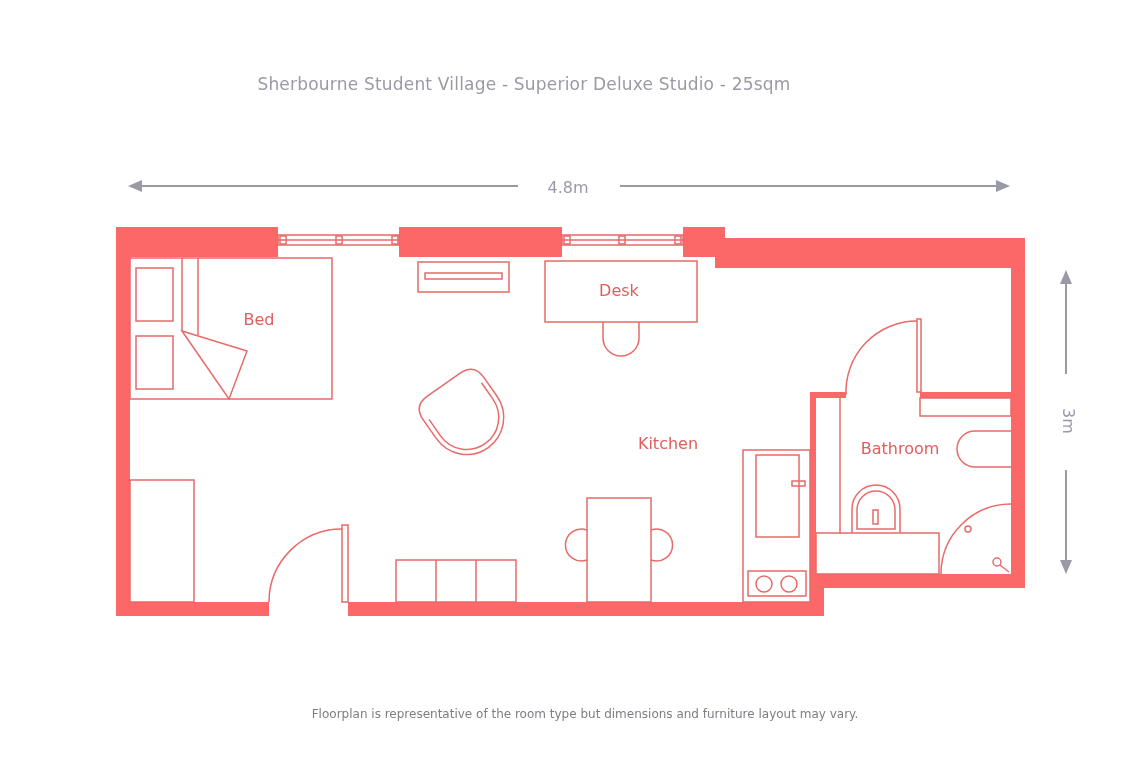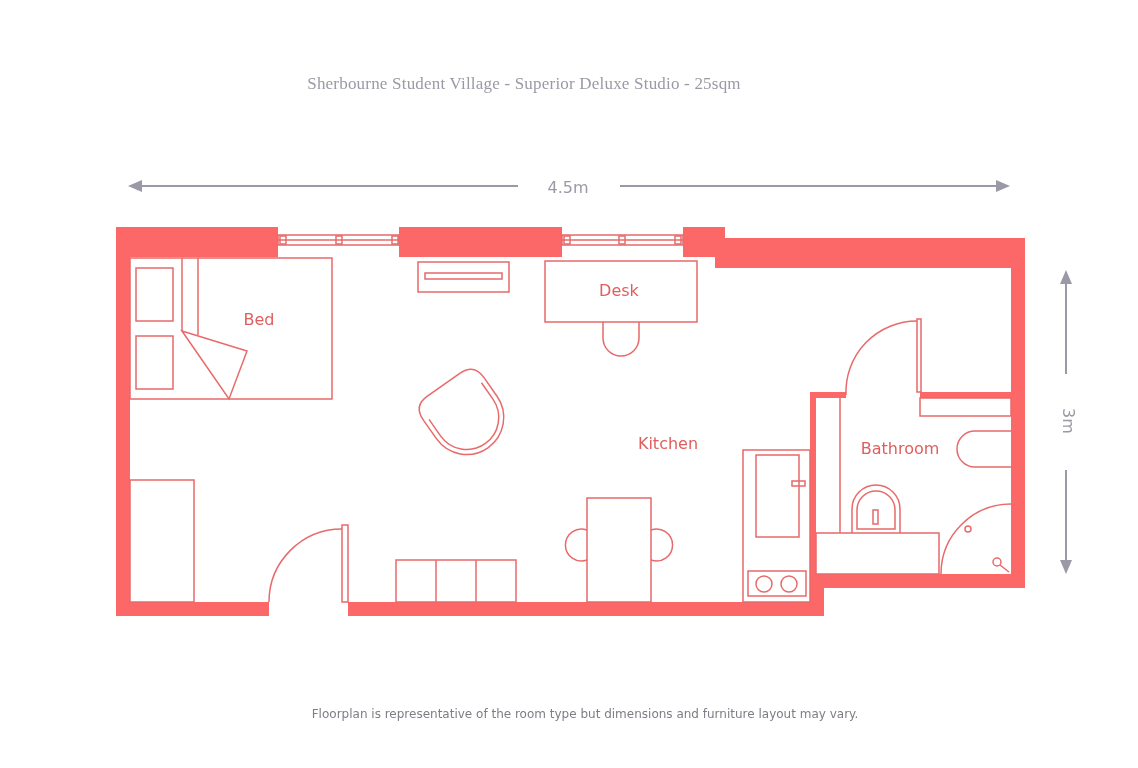"Sherbourne Student Village - Superior" .title { font-family: Liberation Serif, serif -> none }
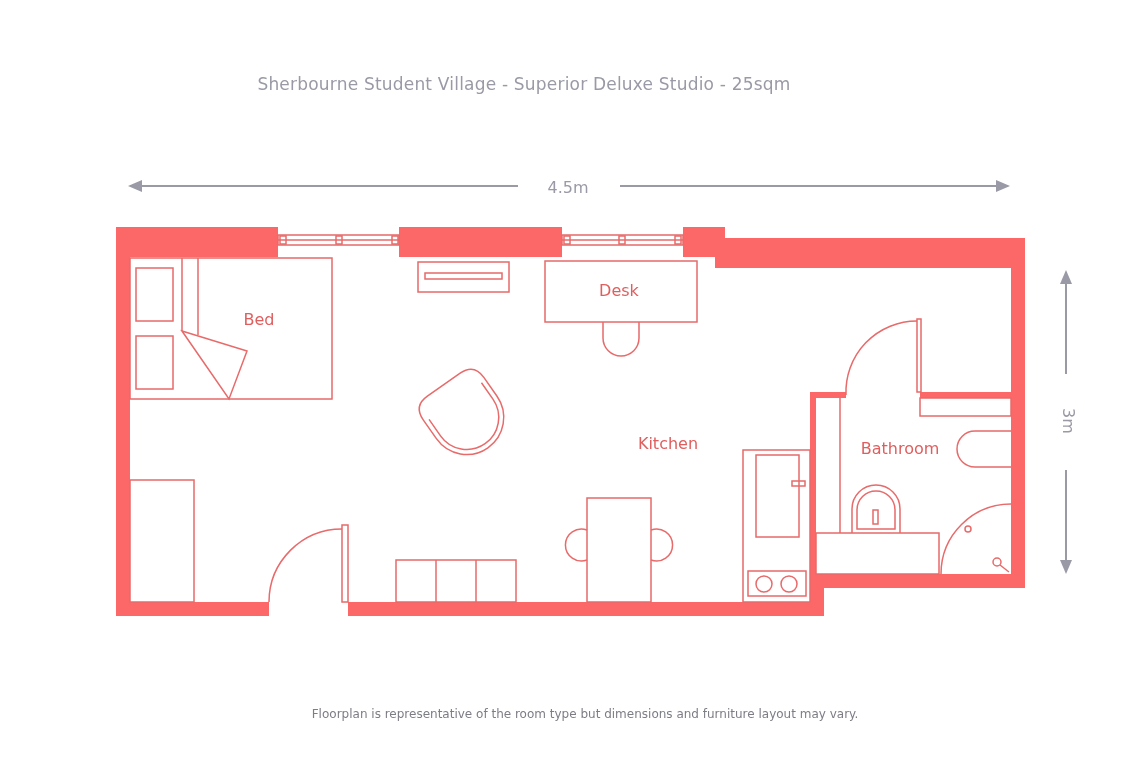"4.5m" div.dim-h-label { text: 4.5m -> 4.8m }
